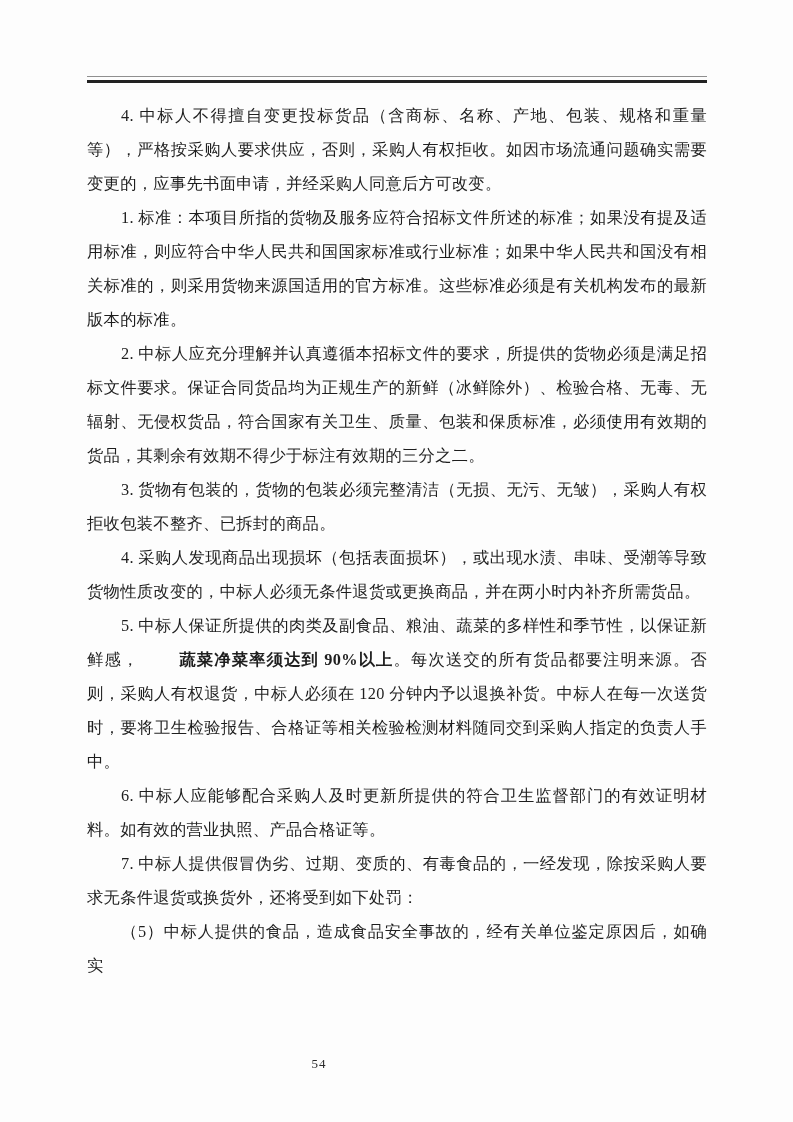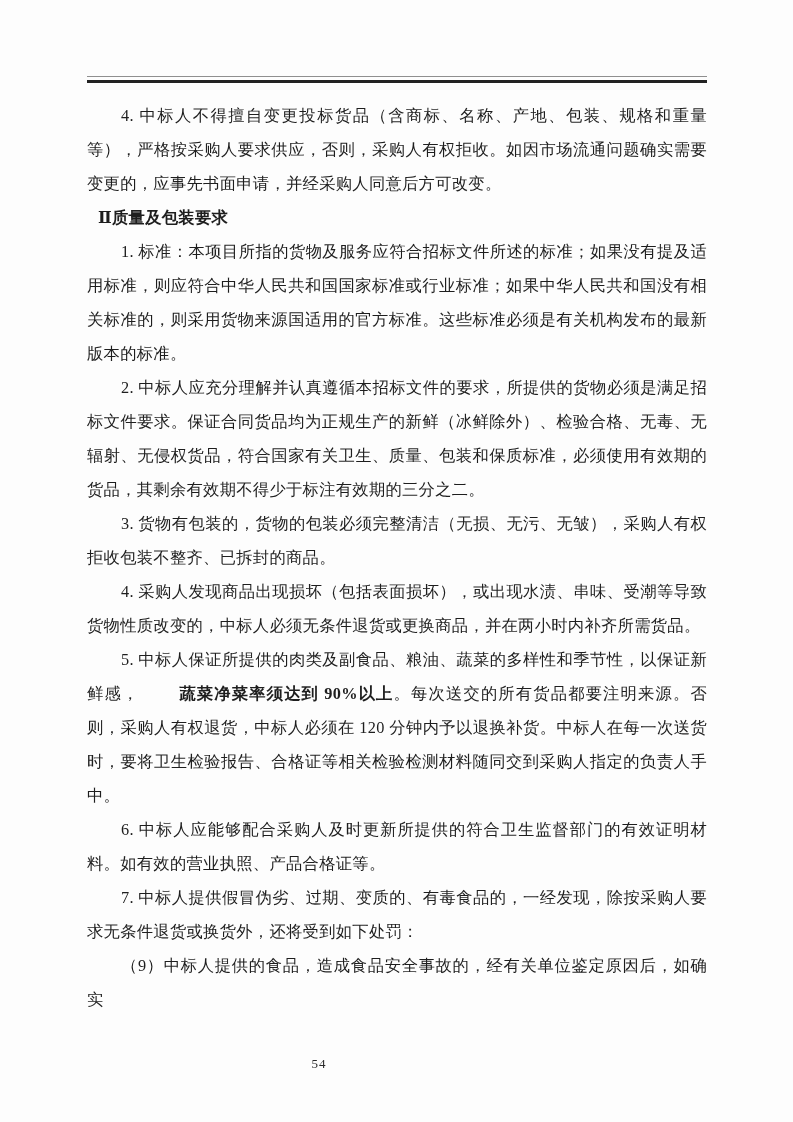"Ⅱ质量及包装要求" p.heading { html: <p>Ⅱ质量及包装要求</p> -> none }
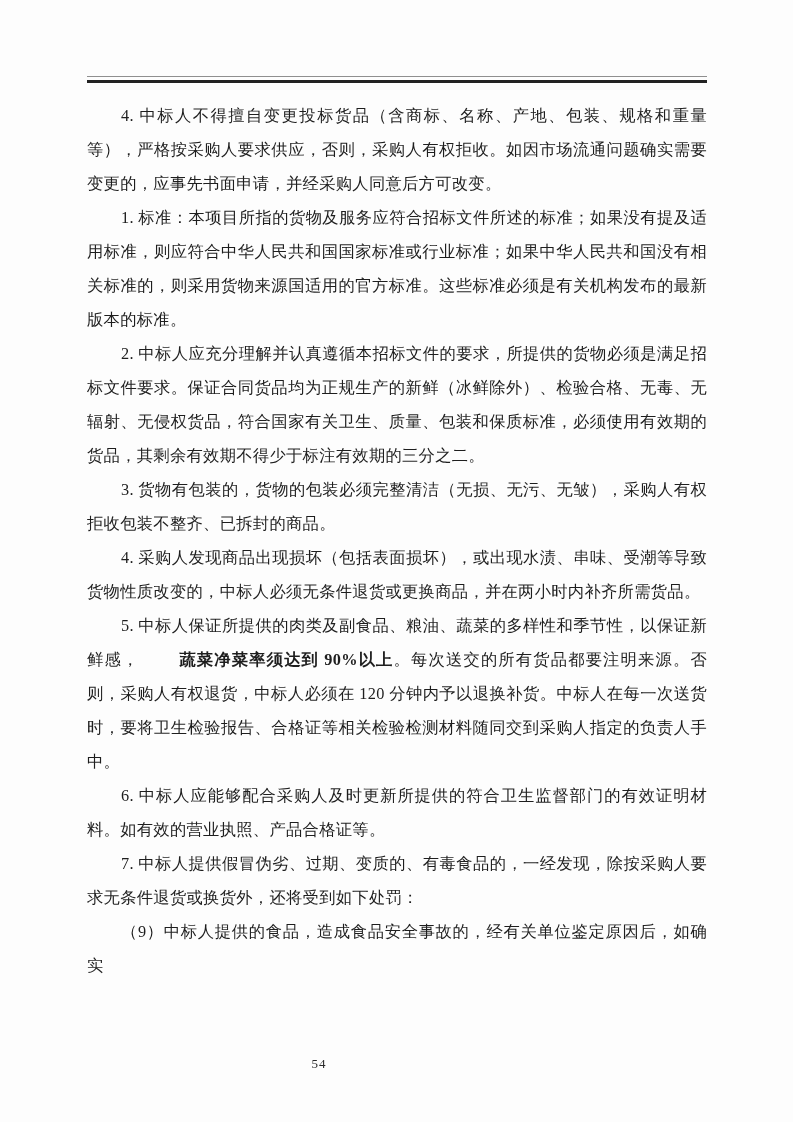"（9）中标人提供的食品，造成食品安全事故的，经有关单位鉴定原因后，如确实" p { text: 9 -> 5 }
